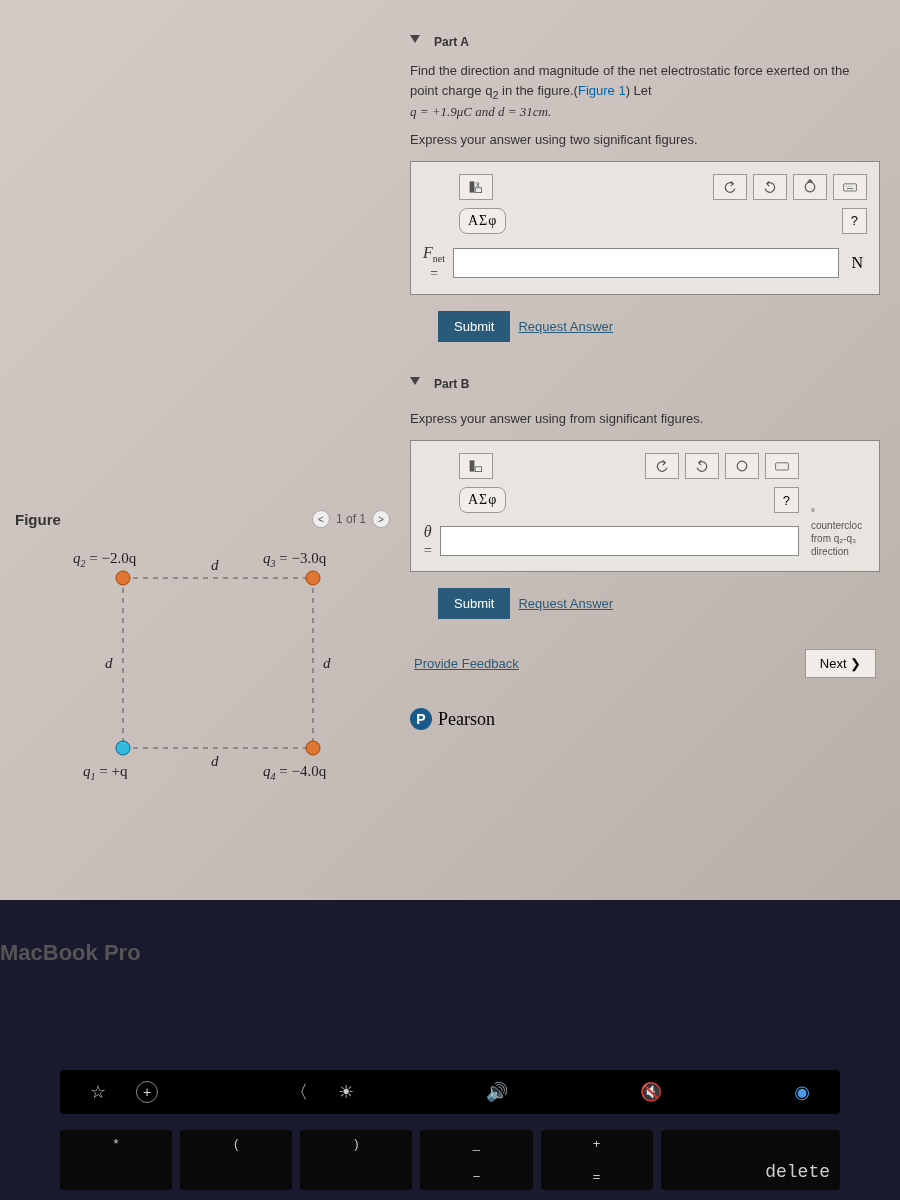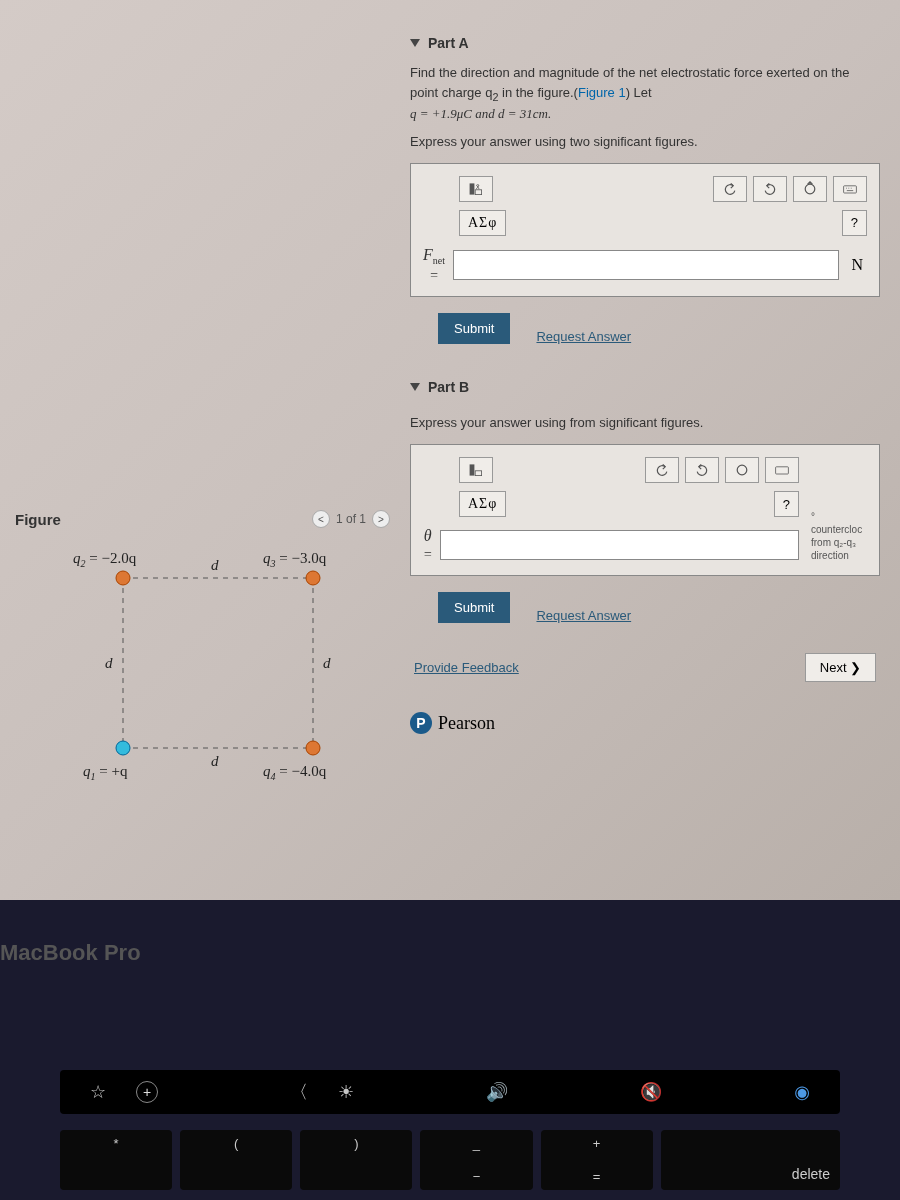"Part A" .part-header { align-items: center -> none; font-size: 14px -> 12px; gap: 8px -> 14px }
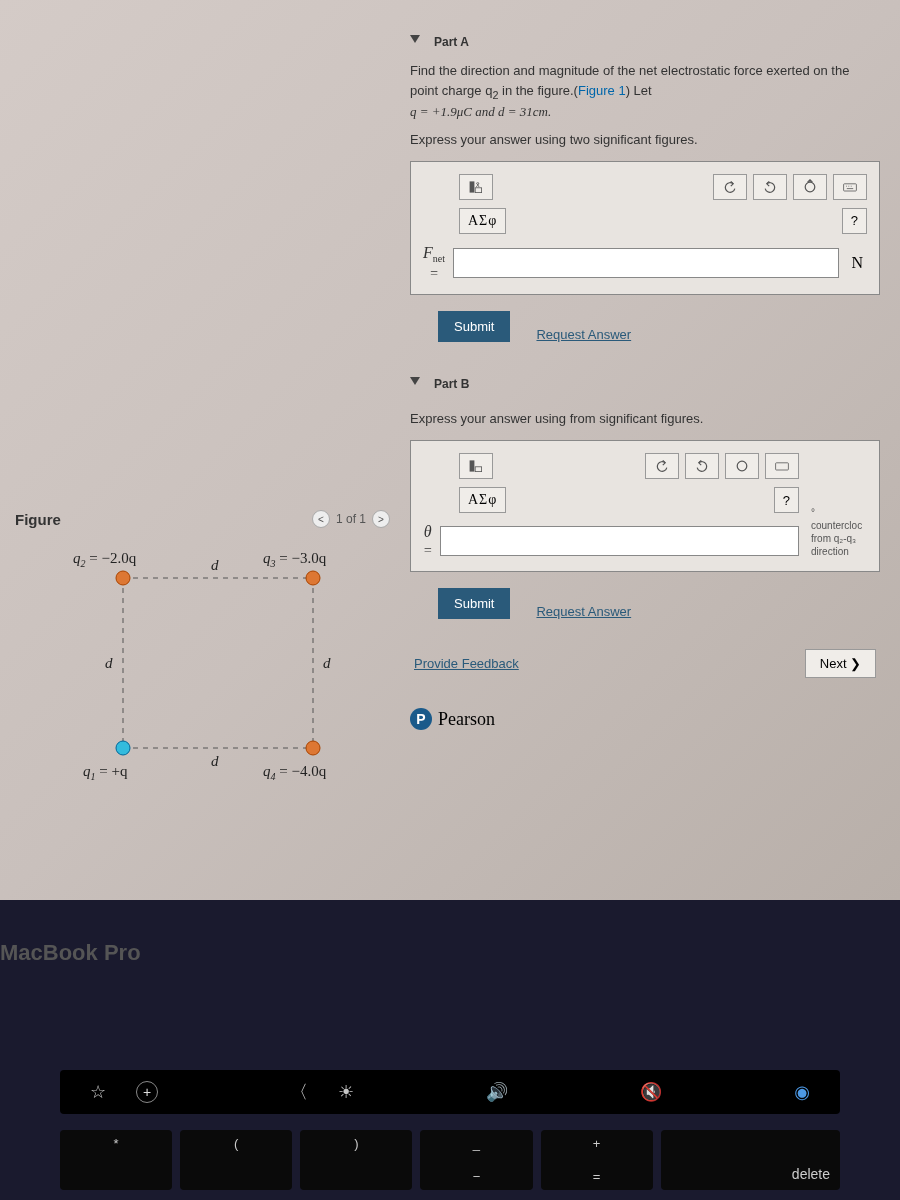"ΑΣφ" .greek-btn { border-radius: none -> 8px }
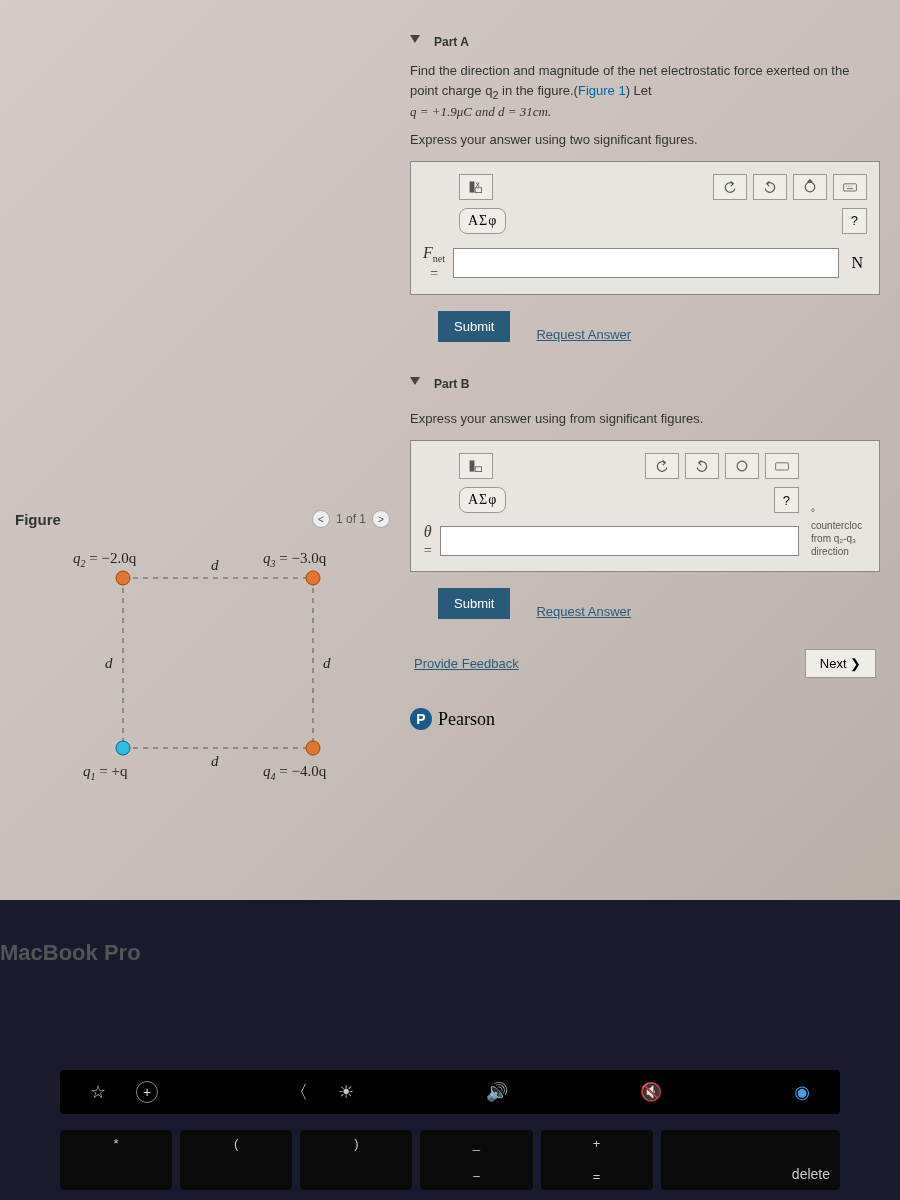"Submit" .submit-row { align-items: flex-end -> center; gap: 26px -> 8px }
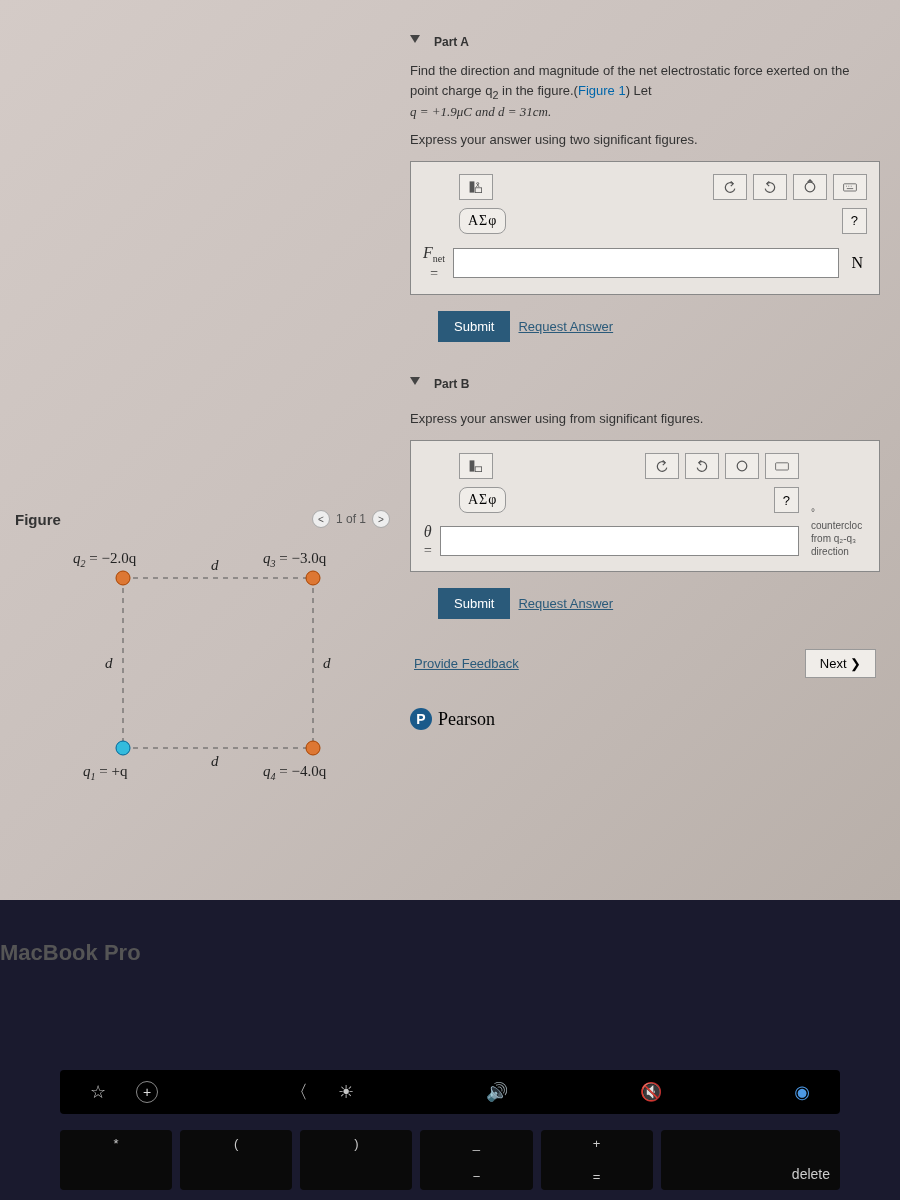"delete" .key-label-corner { font-family: none -> Liberation Mono, monospace; font-size: 14px -> 18px }
